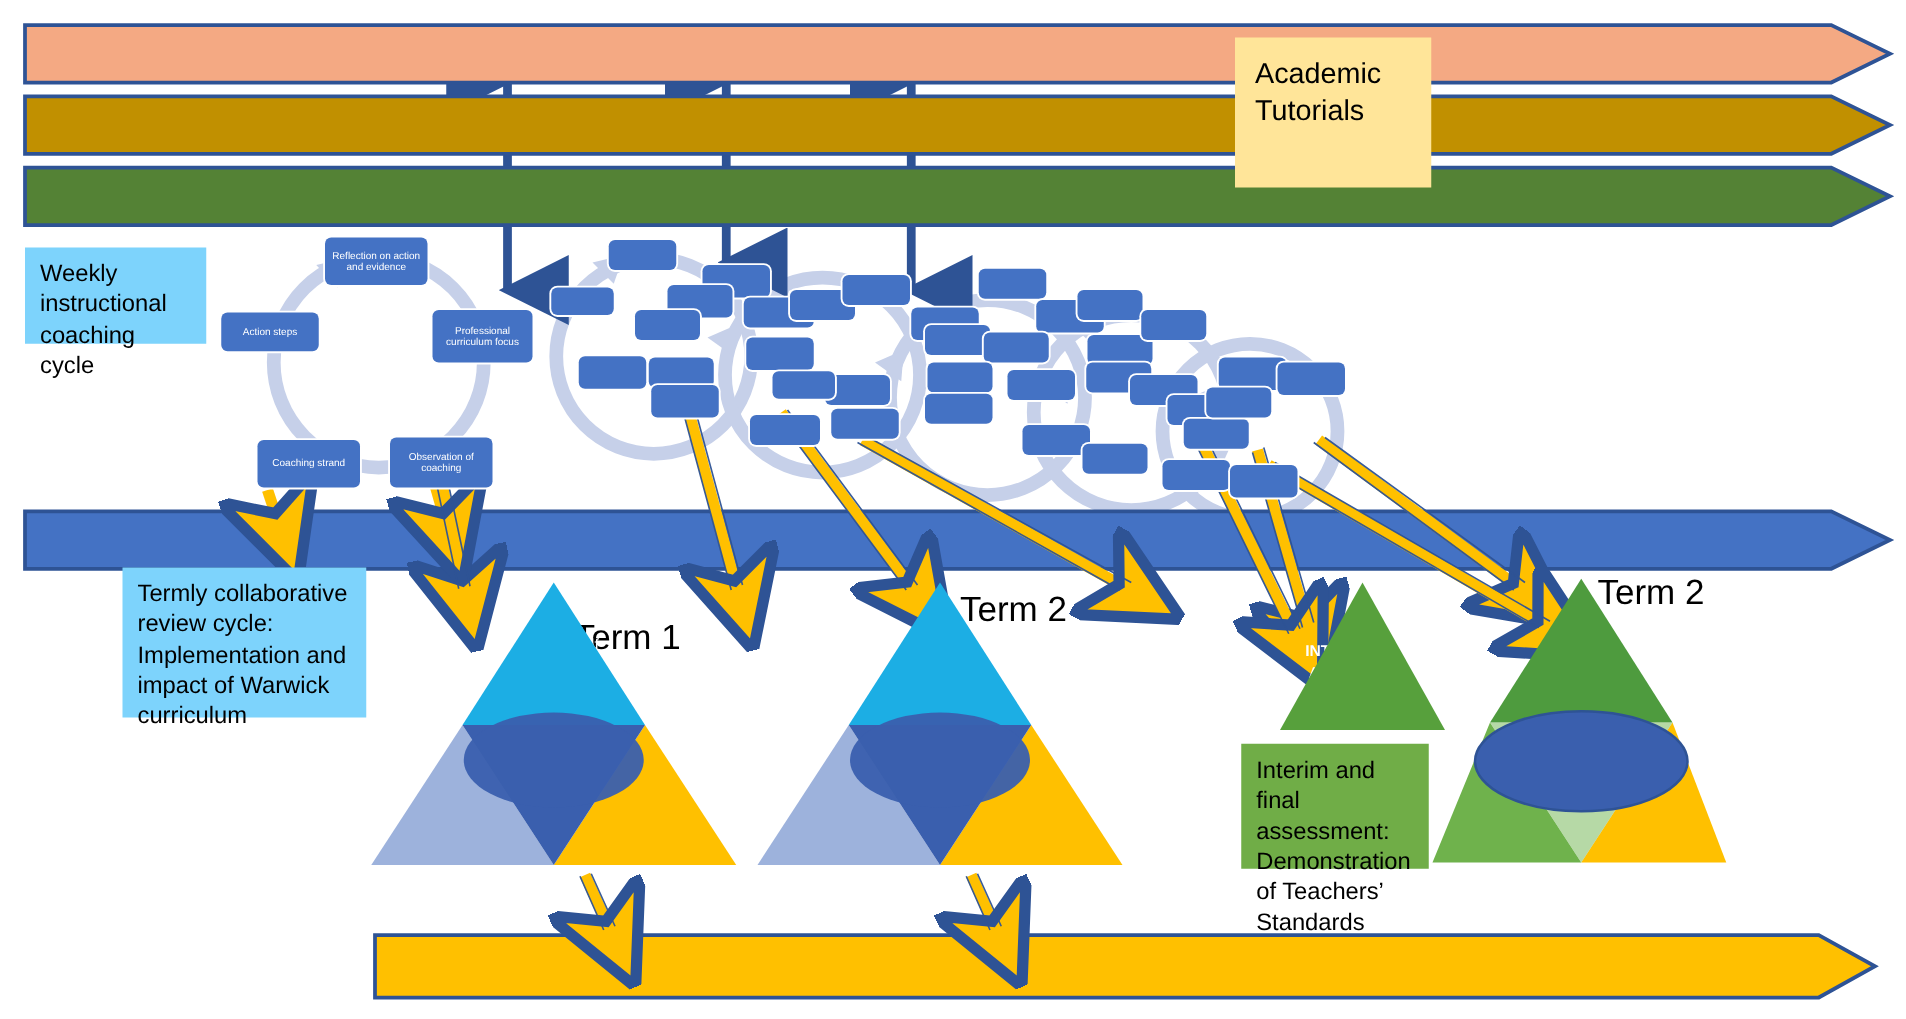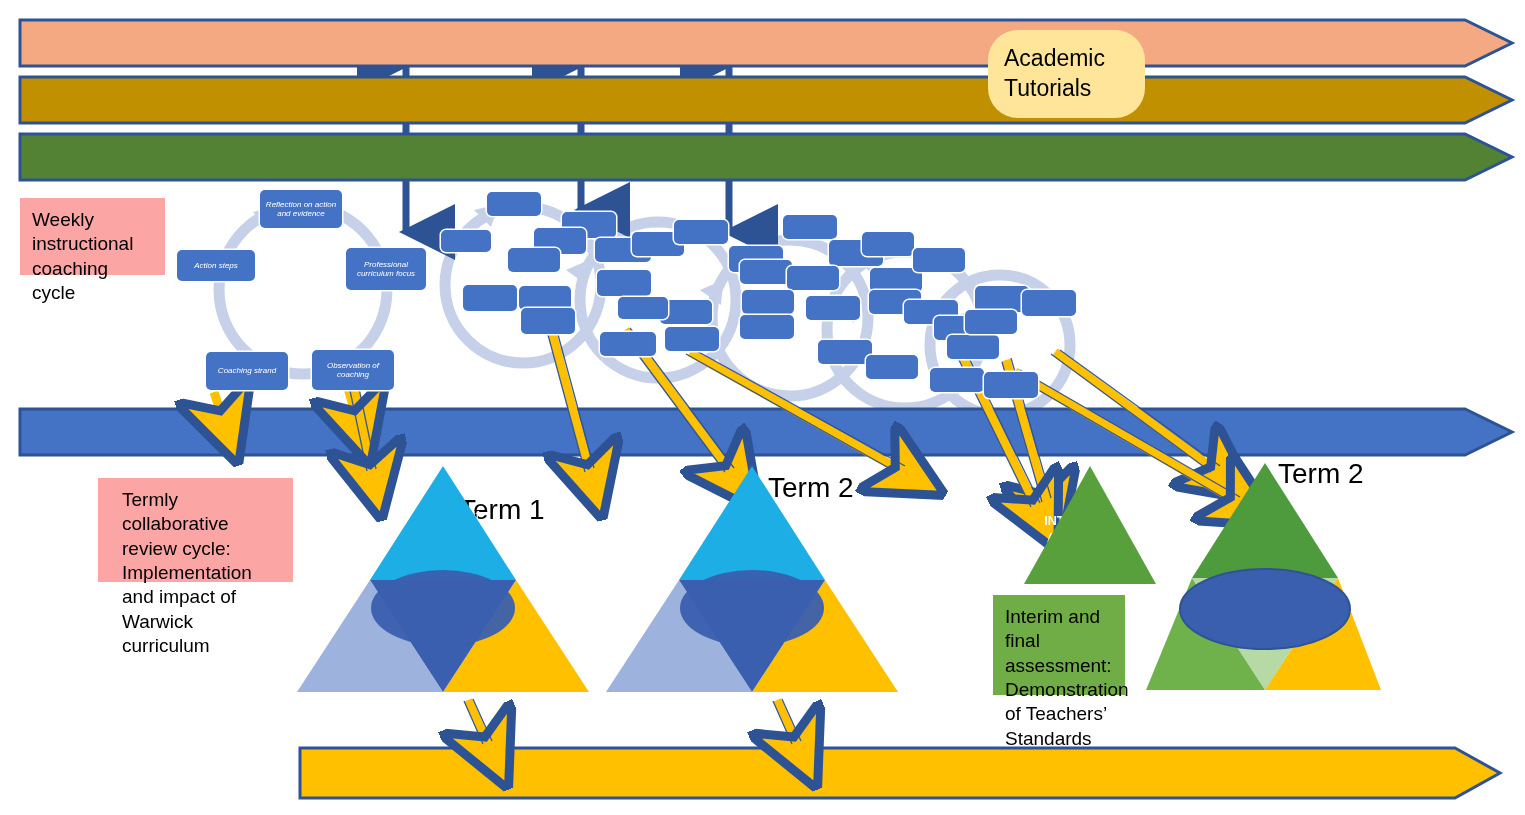"Academic Tutorials" div.note { border-radius: 30px -> none; height: 88px -> 120px }
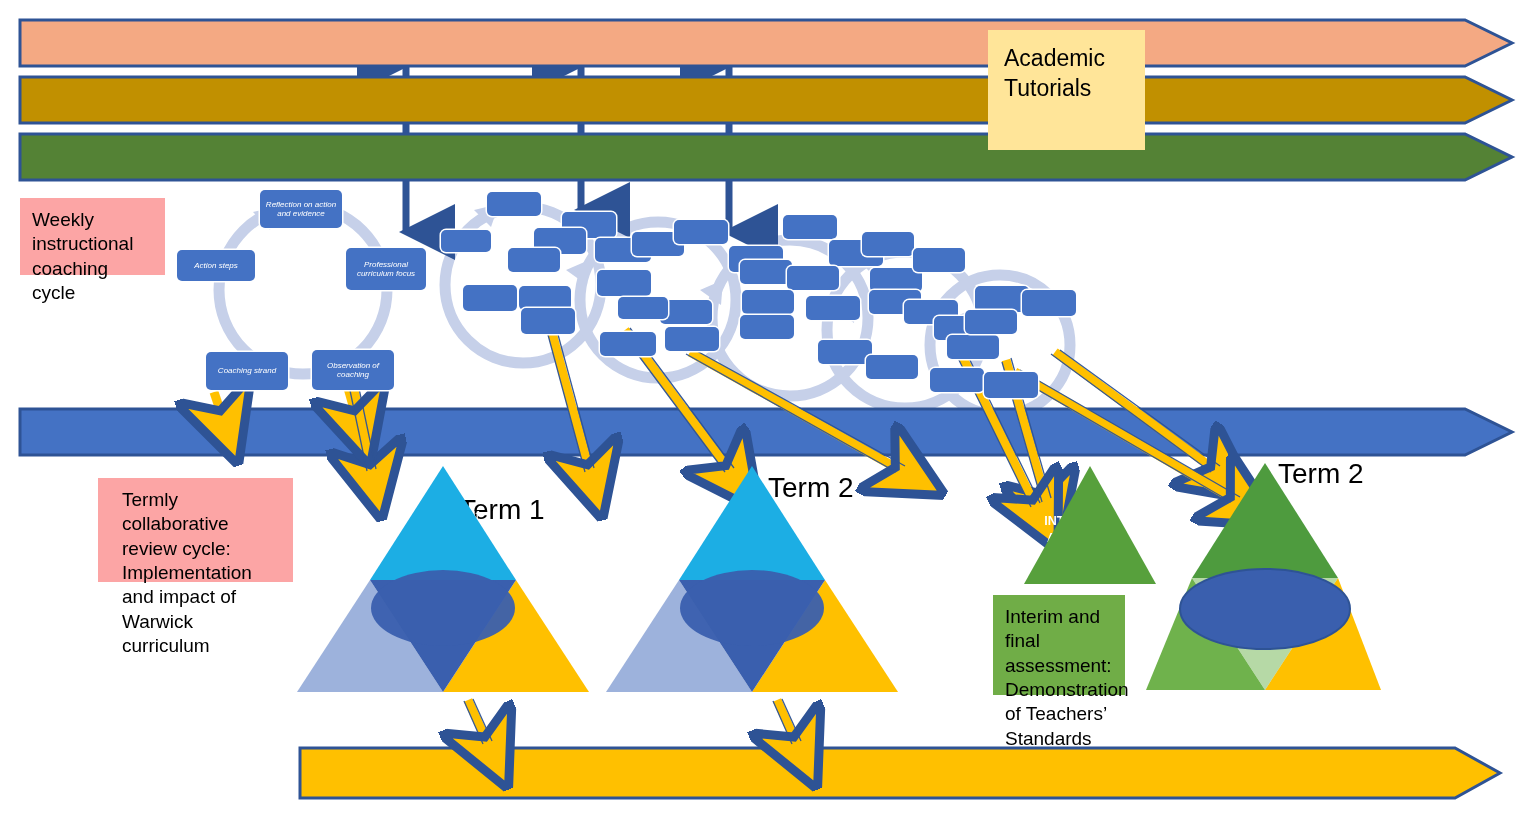"Reflection on action and evidence" .cyclebox { font-style: italic -> none }
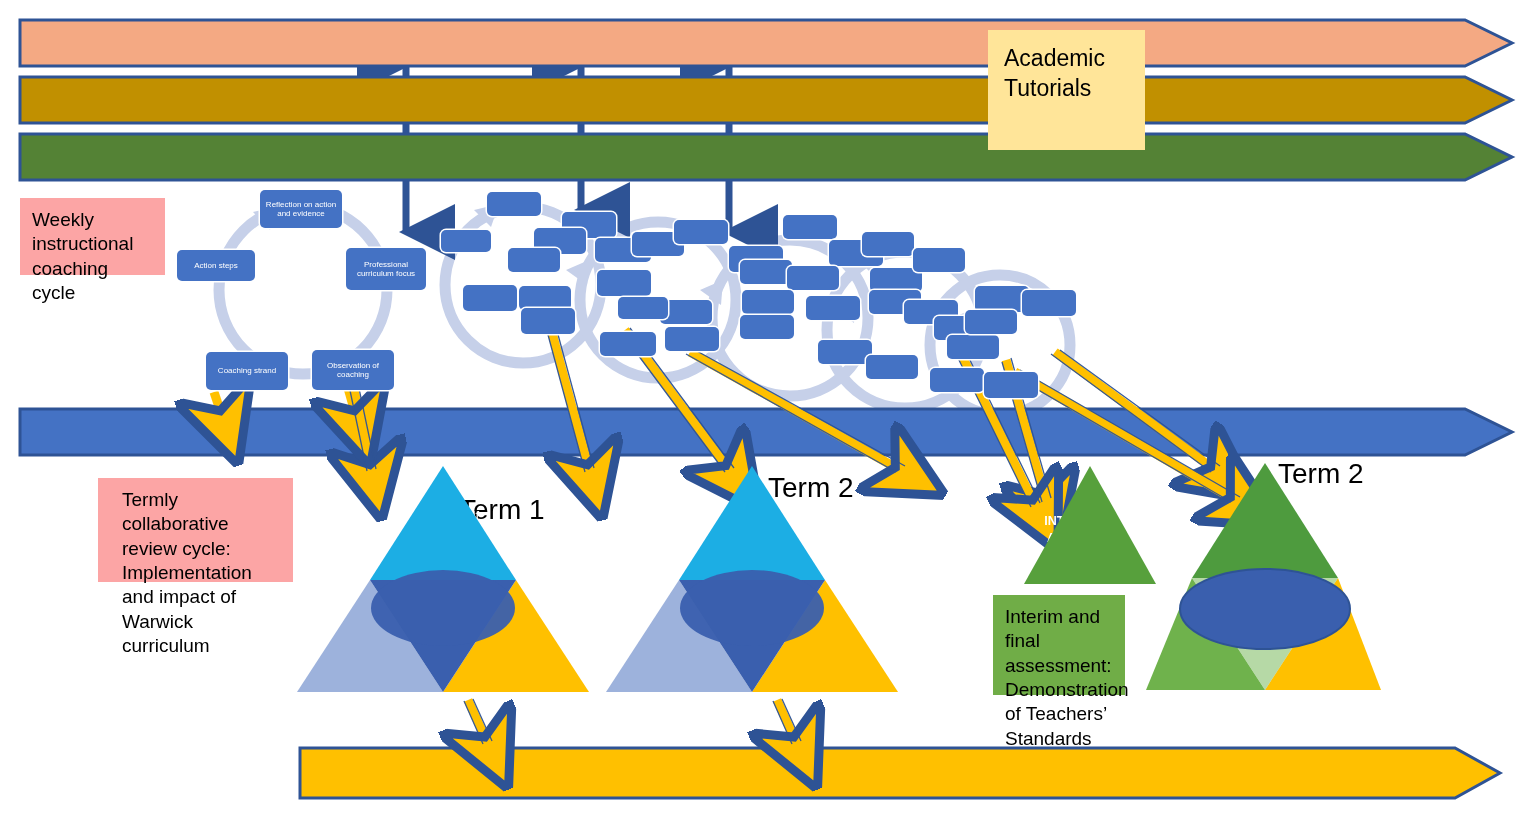"Weekly instructional coaching cycle" .note-blue { background: #fca5a5 -> #7dd3fc }
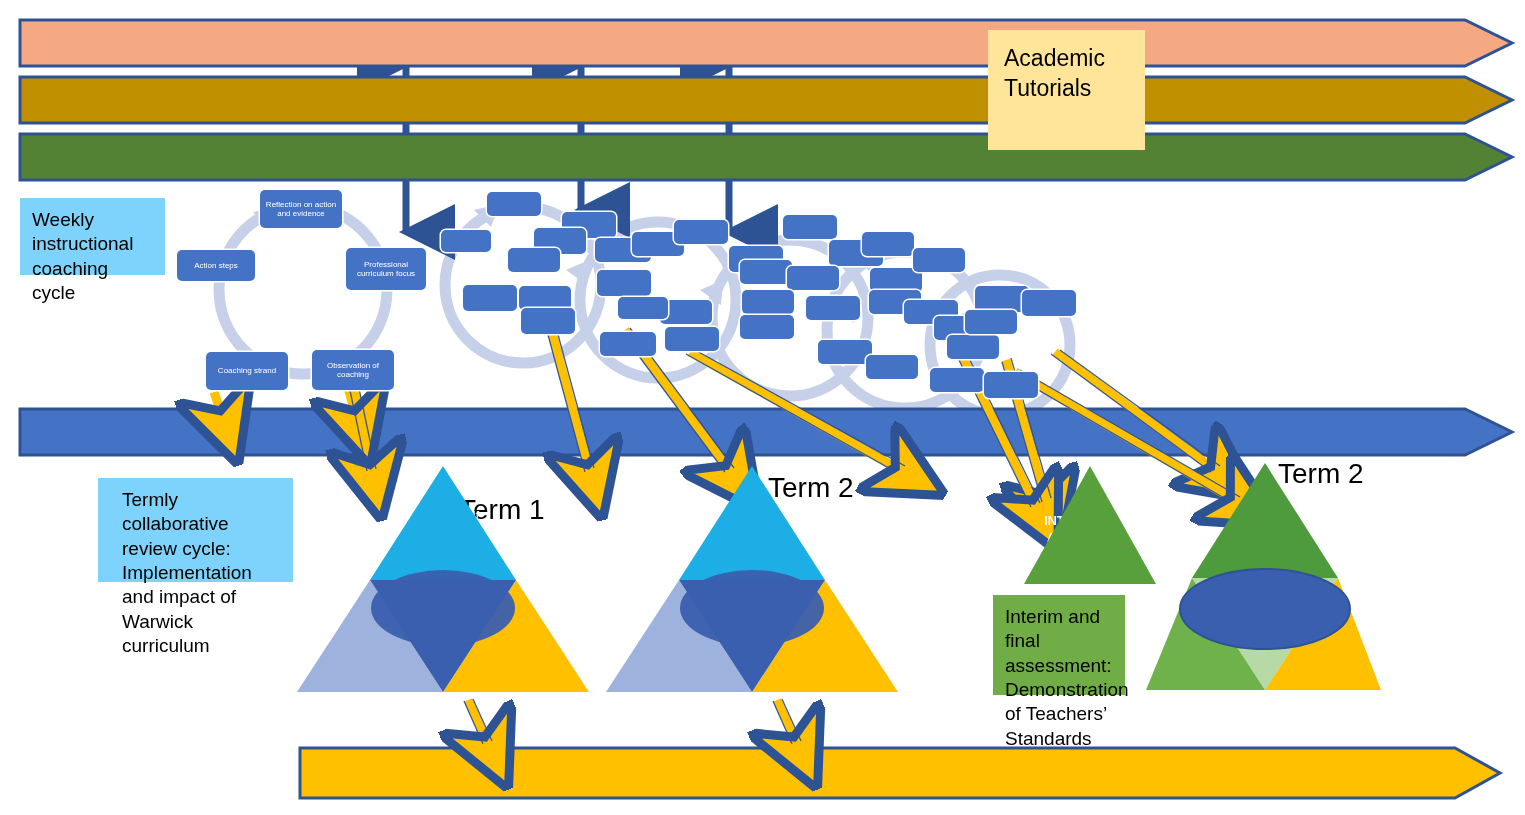"Termly collaborative review cycle:" div.note { height: 104px -> 120px; padding-left: 12px -> none; top: 478px -> 454px }
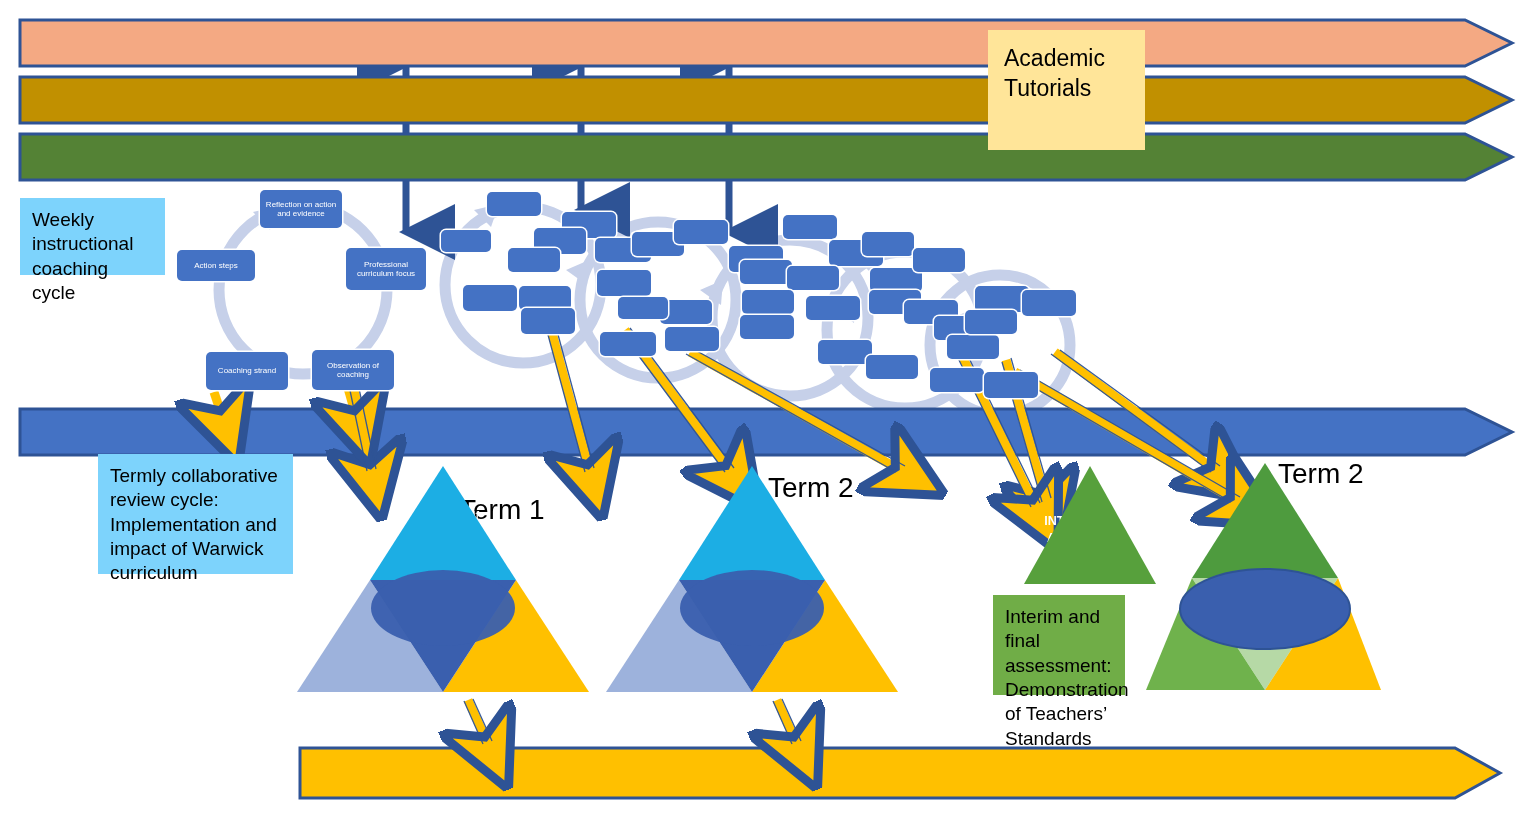"Interim and final assessment:" div.note { width: 132px -> 150px }
